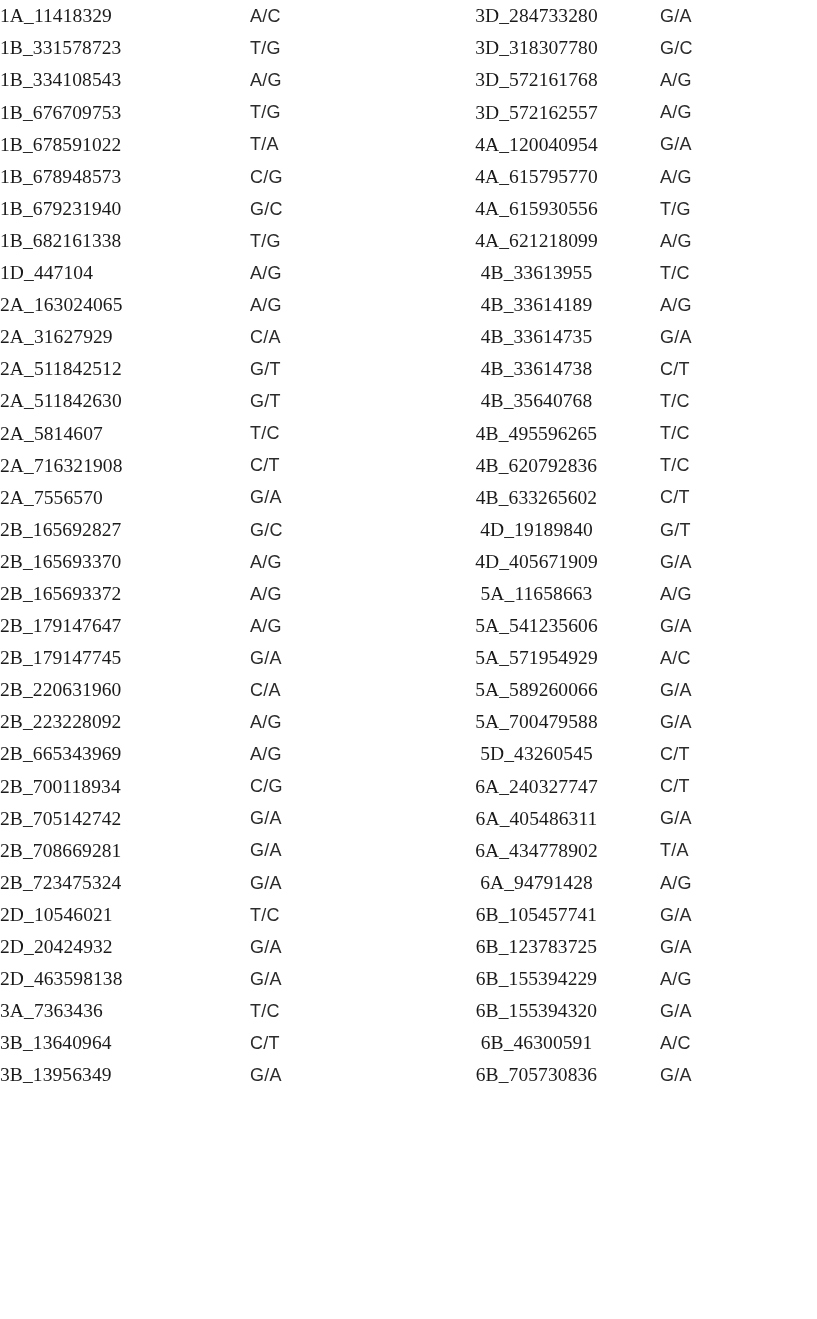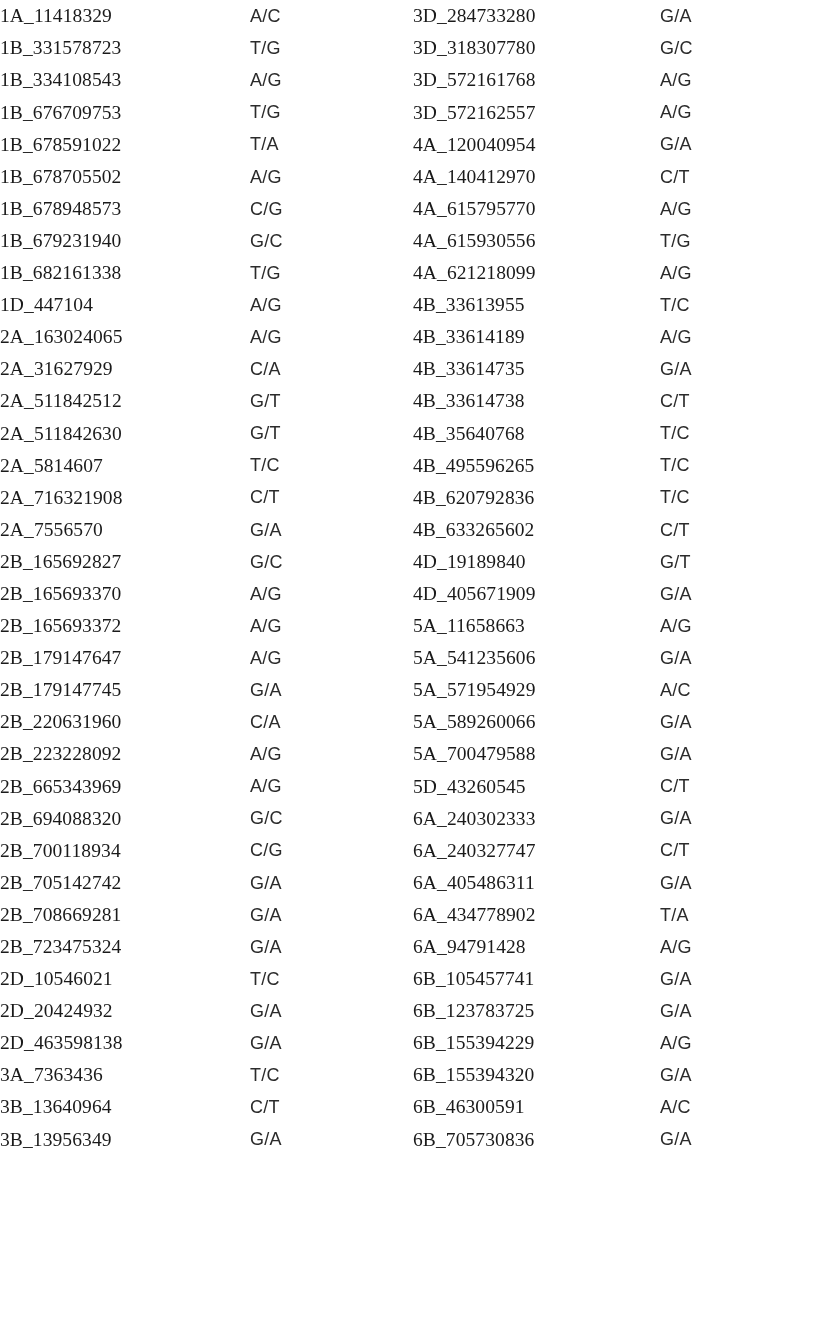"3D_284733280" .col-id-right { text-align: none -> center }
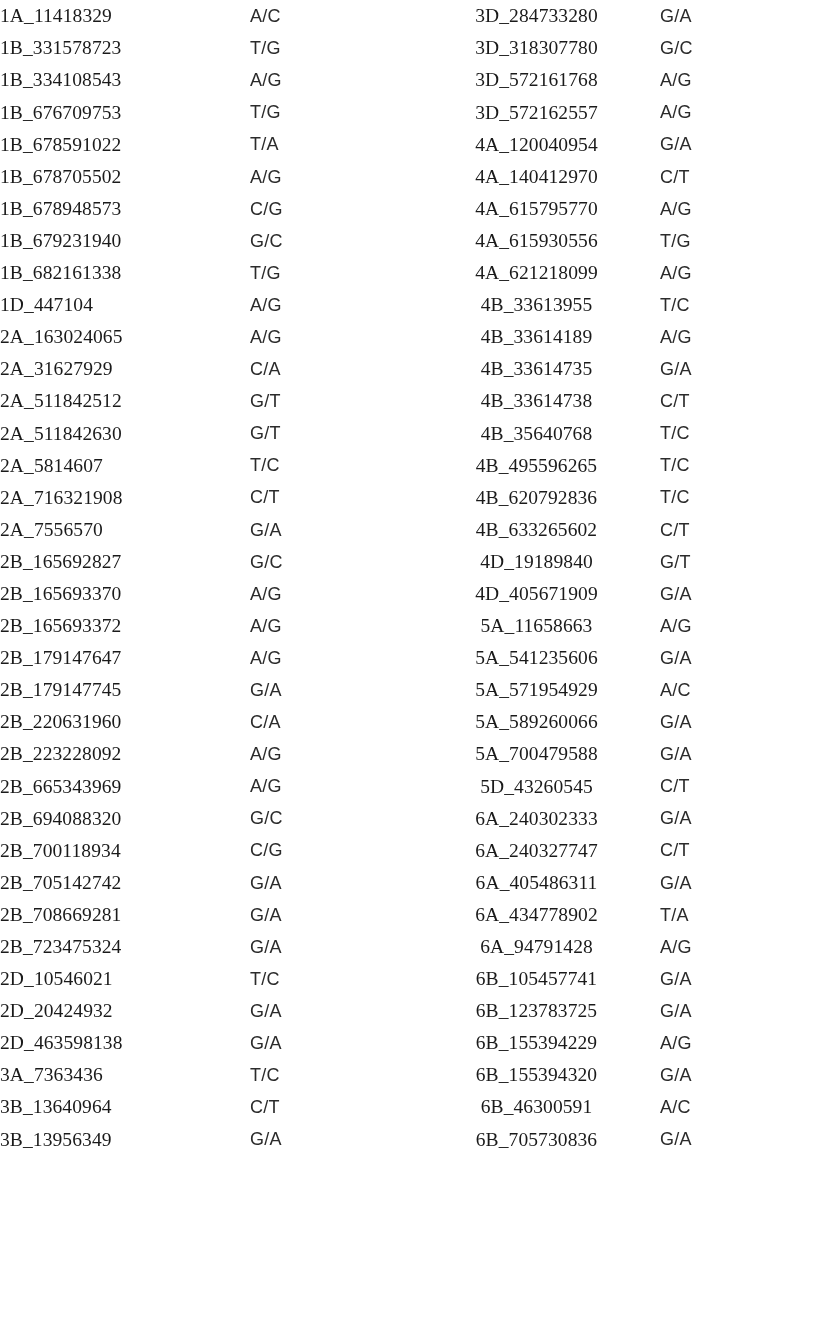"1B_678705502" tr { html: <tr> <td>1B_678705502</td> <td>A/G</td> <td>4A_140412970</td> <td>C/T</td> </tr> -> none }
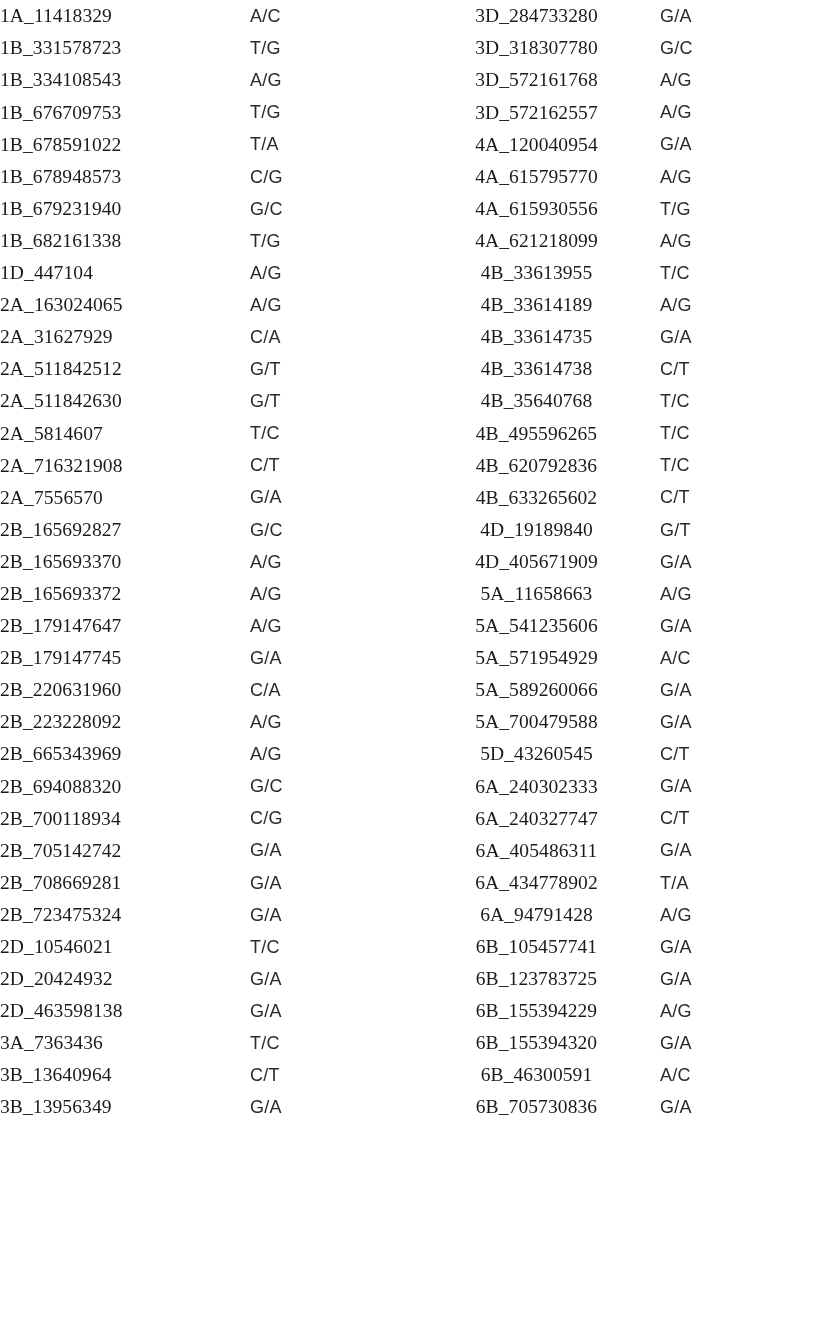"2B_694088320" tr { html: <tr> <td>2B_694088320</td> <td>G/C</td> <td>6A_240302333</td> <td>G/A</td> </tr> -> none }
